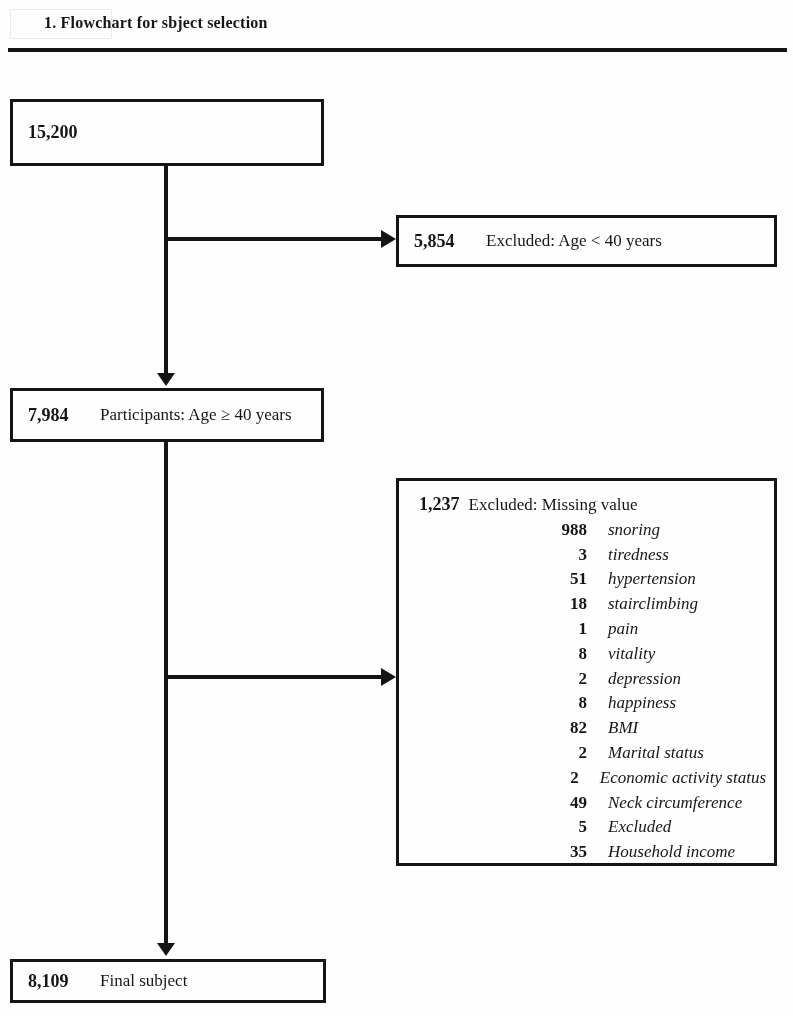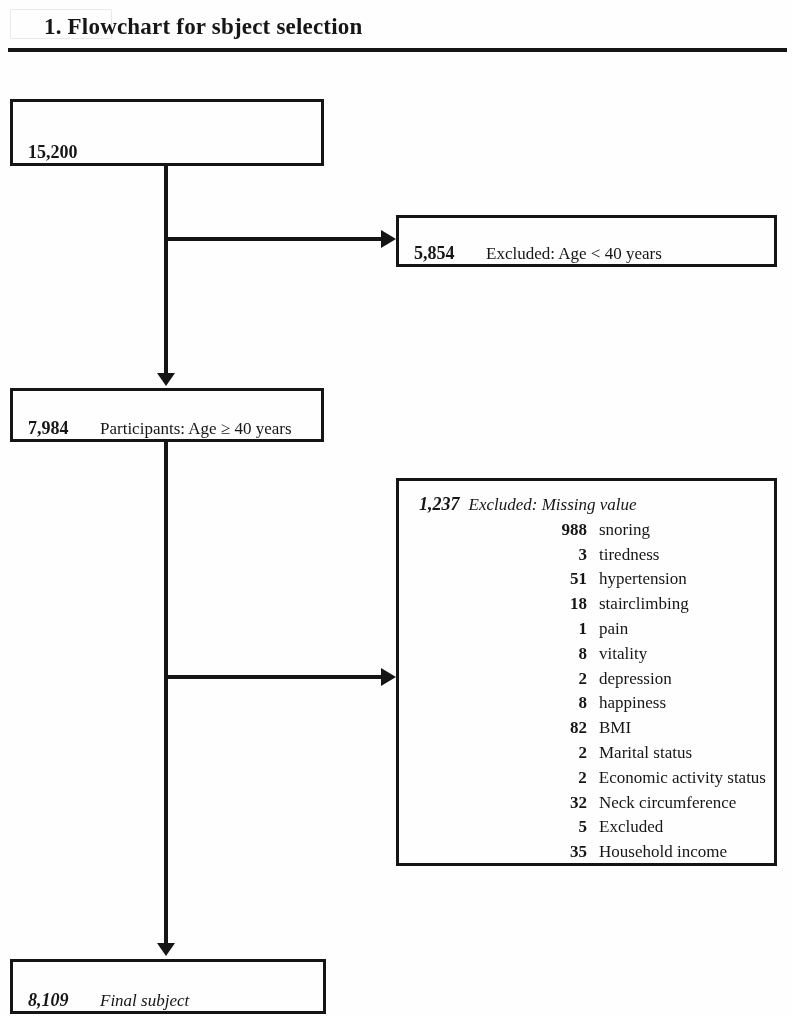"1. Flowchart for sbject selection" .figure-title { font-size: 23px -> 16px }
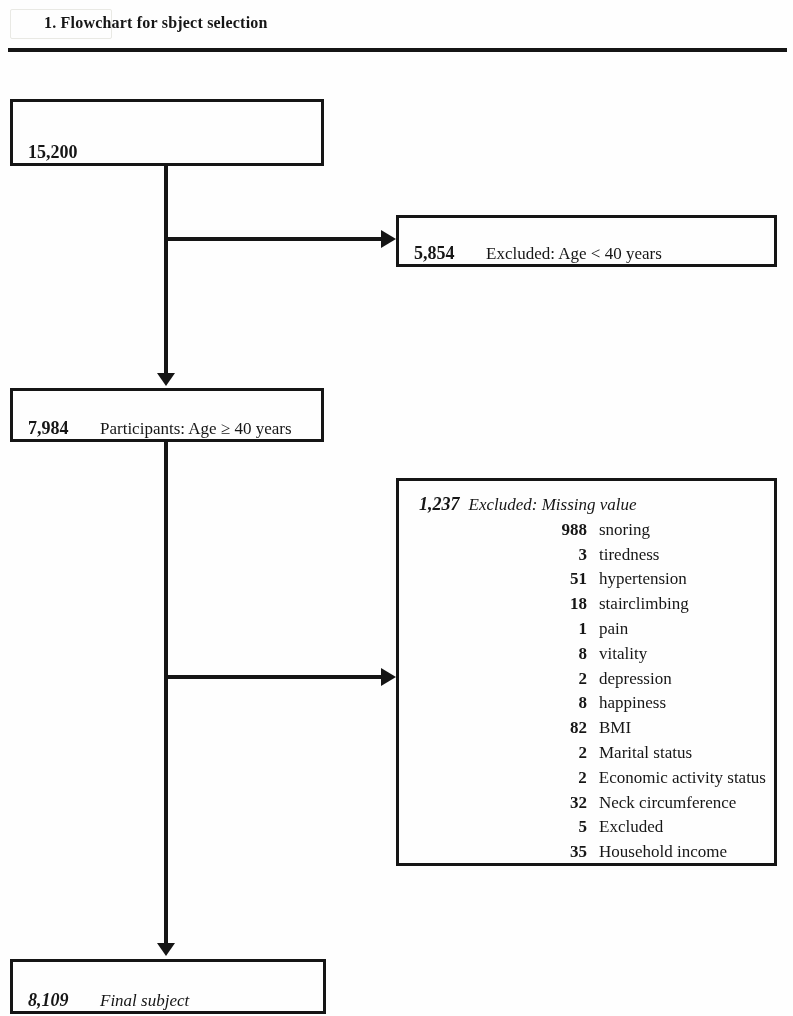"15,200" .flowbox { align-items: flex-end -> center }
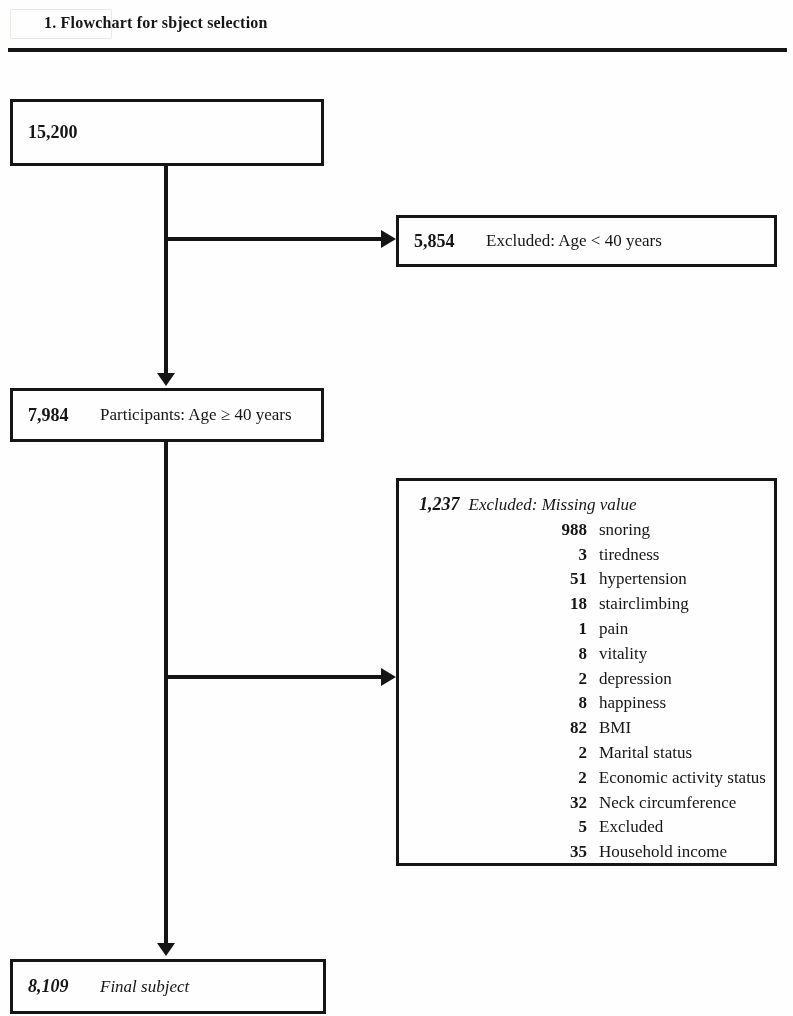"1,237 Excluded: Missing value" .excl-header { font-style: italic -> none }
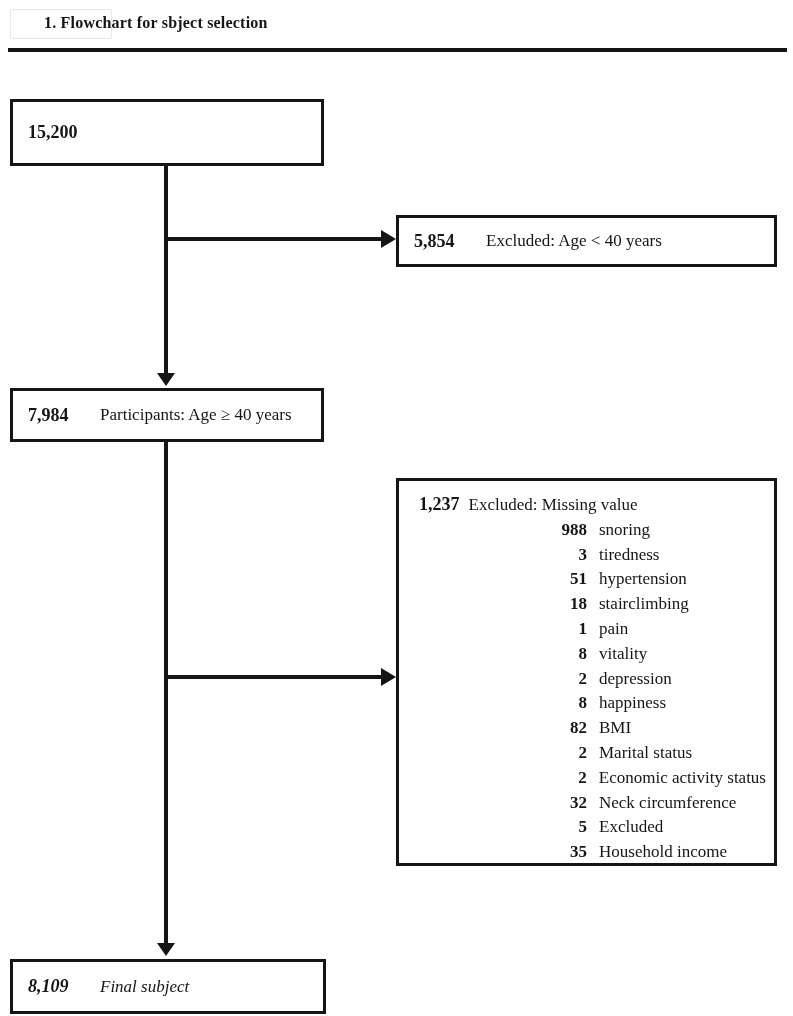"snoring" .excl-item .item-label { font-style: none -> italic; margin-left: none -> 9px }
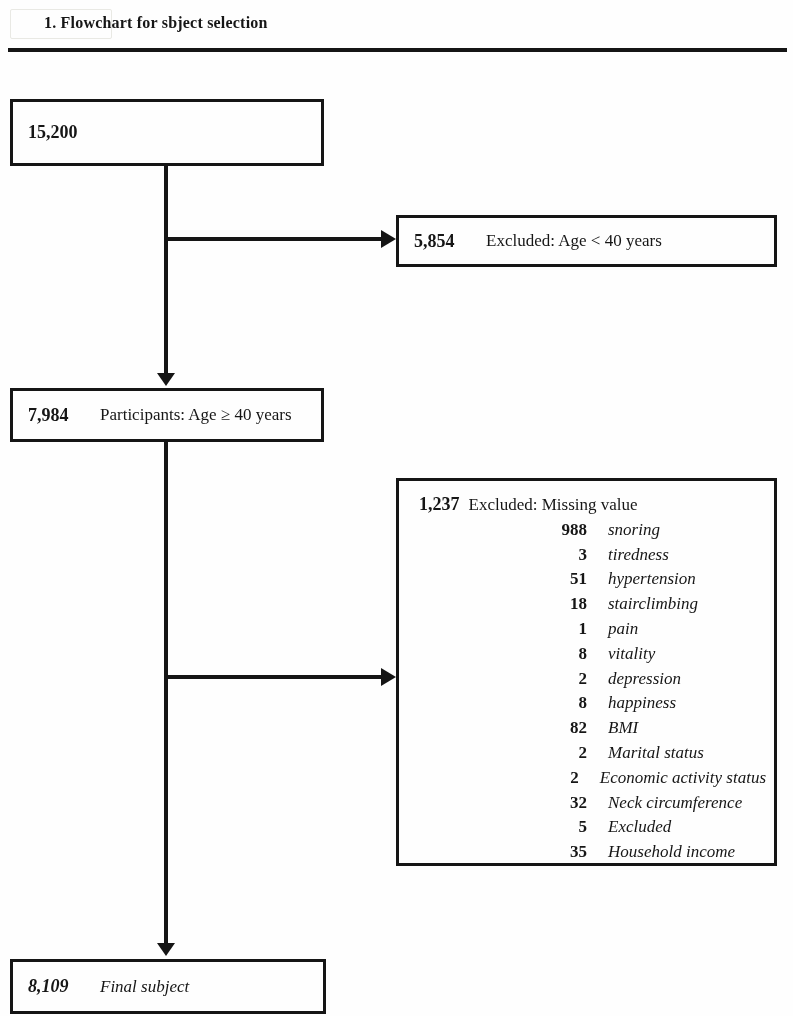"32" span.item-count { text: 32 -> 49 }
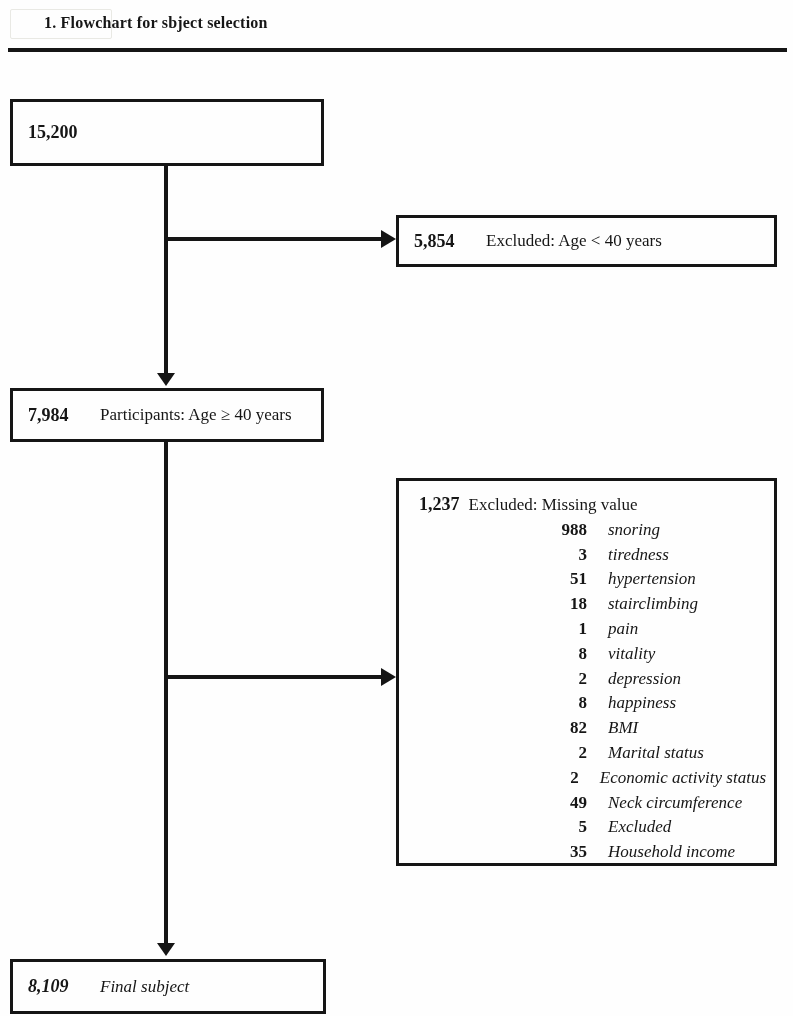"8,109" #box-final { font-style: italic -> none; height: 55px -> 44px }
